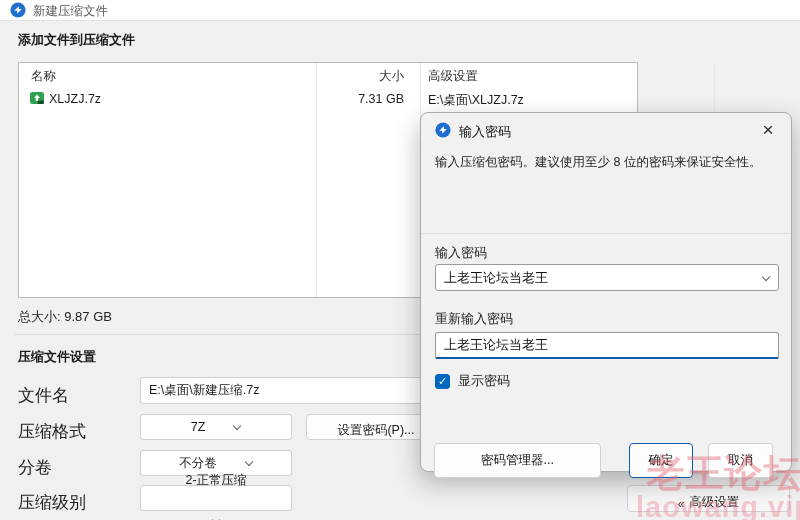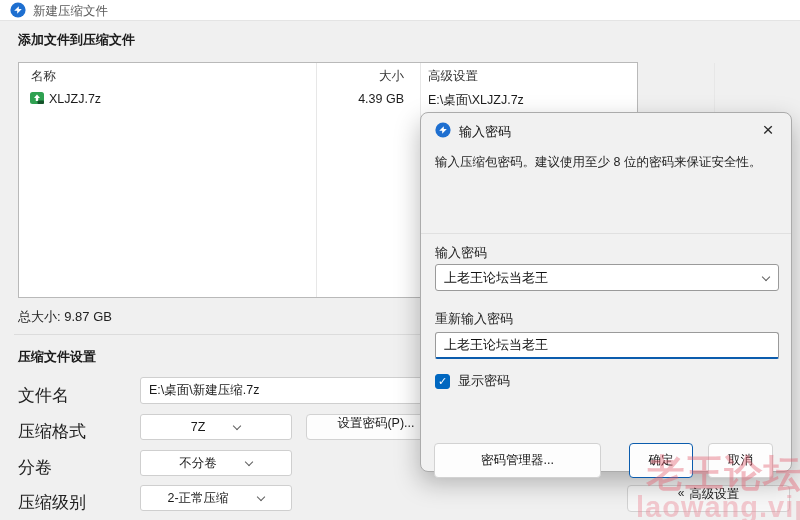"4.39 GB" span.cell { text: 4.39 -> 7.31 }
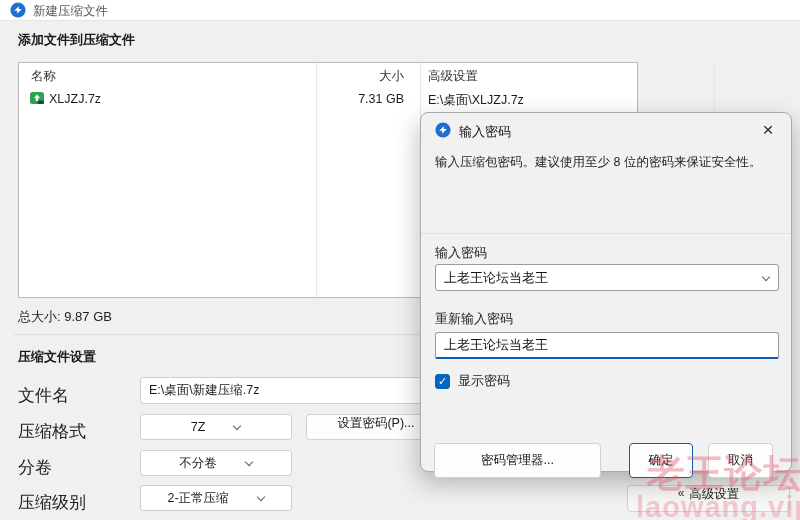"设置密码(P)..." .btn { align-items: flex-start -> flex-end }
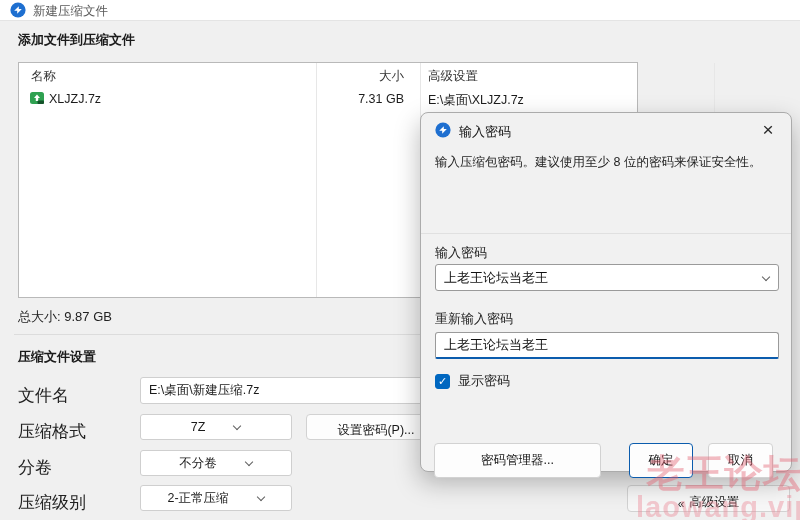"2-正常压缩" #level-select { flex-direction: none -> column }
